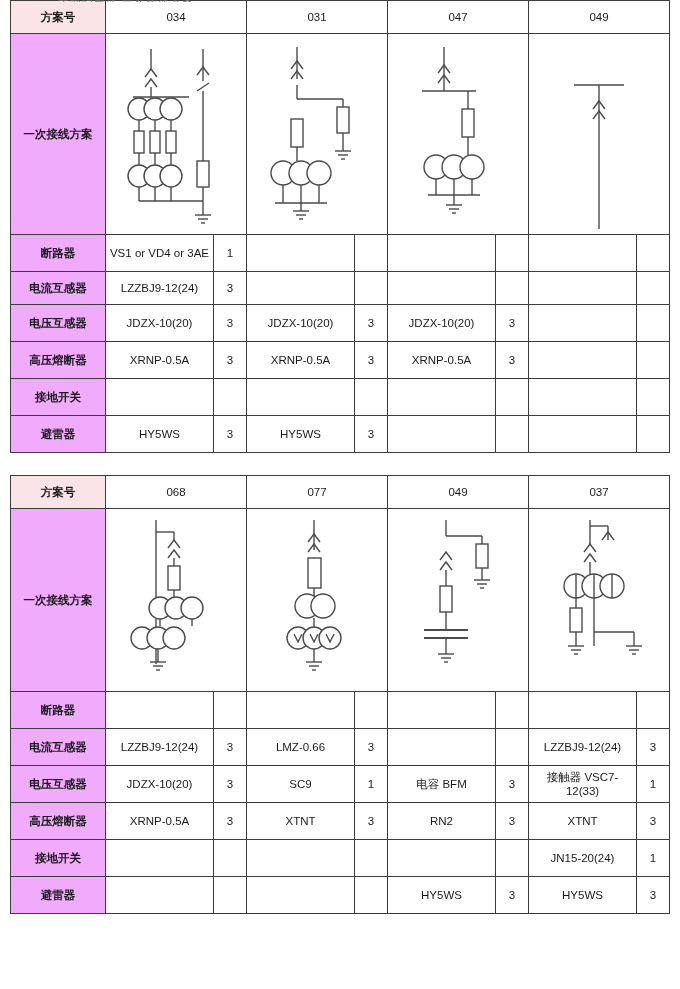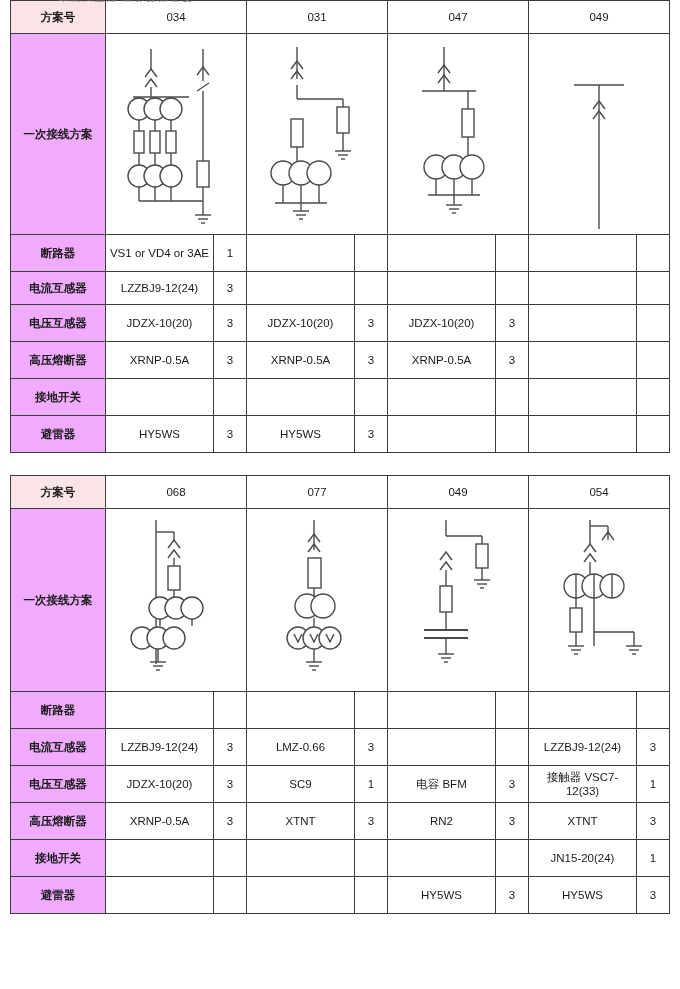"054" td.num { text: 054 -> 037 }
